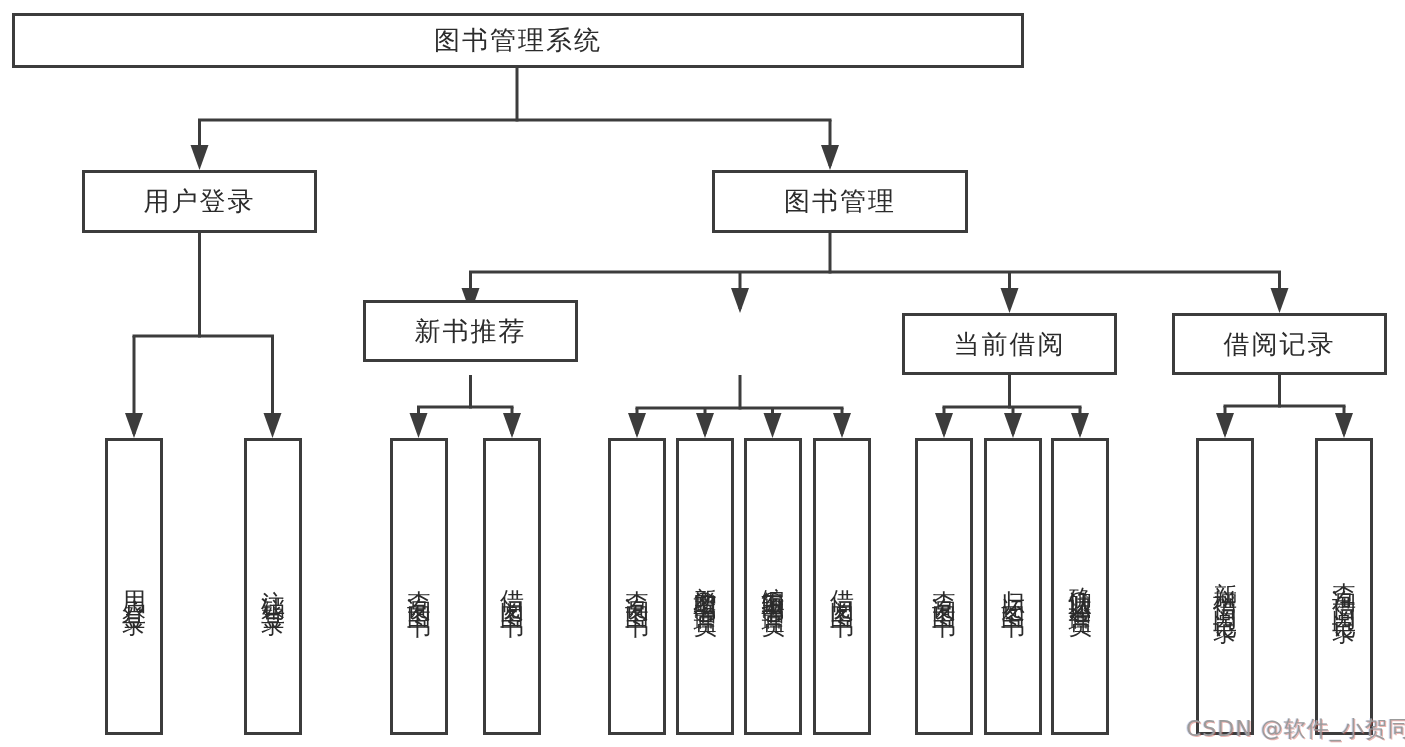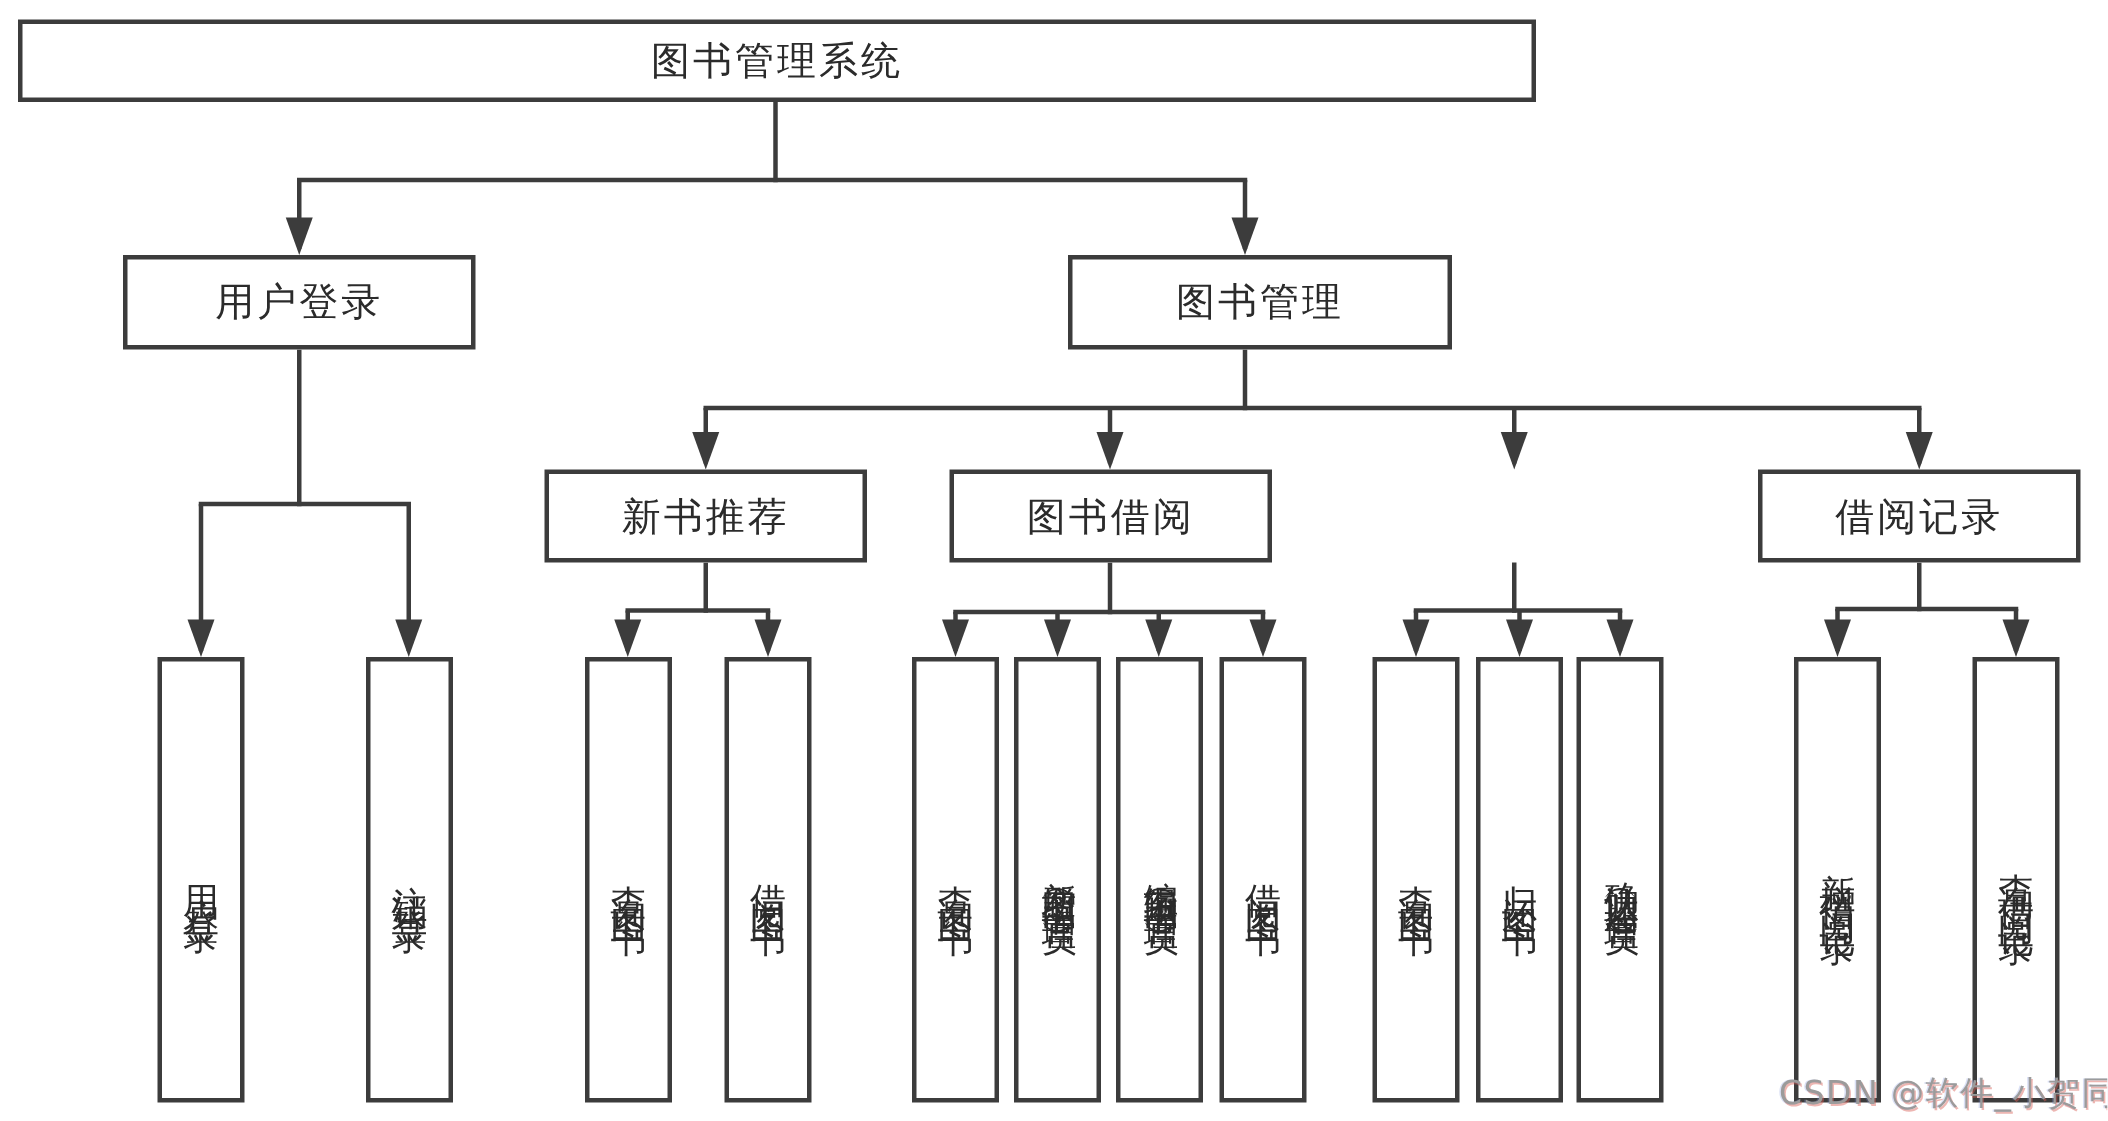"新书推荐" div.node { top: 313px -> 300px }
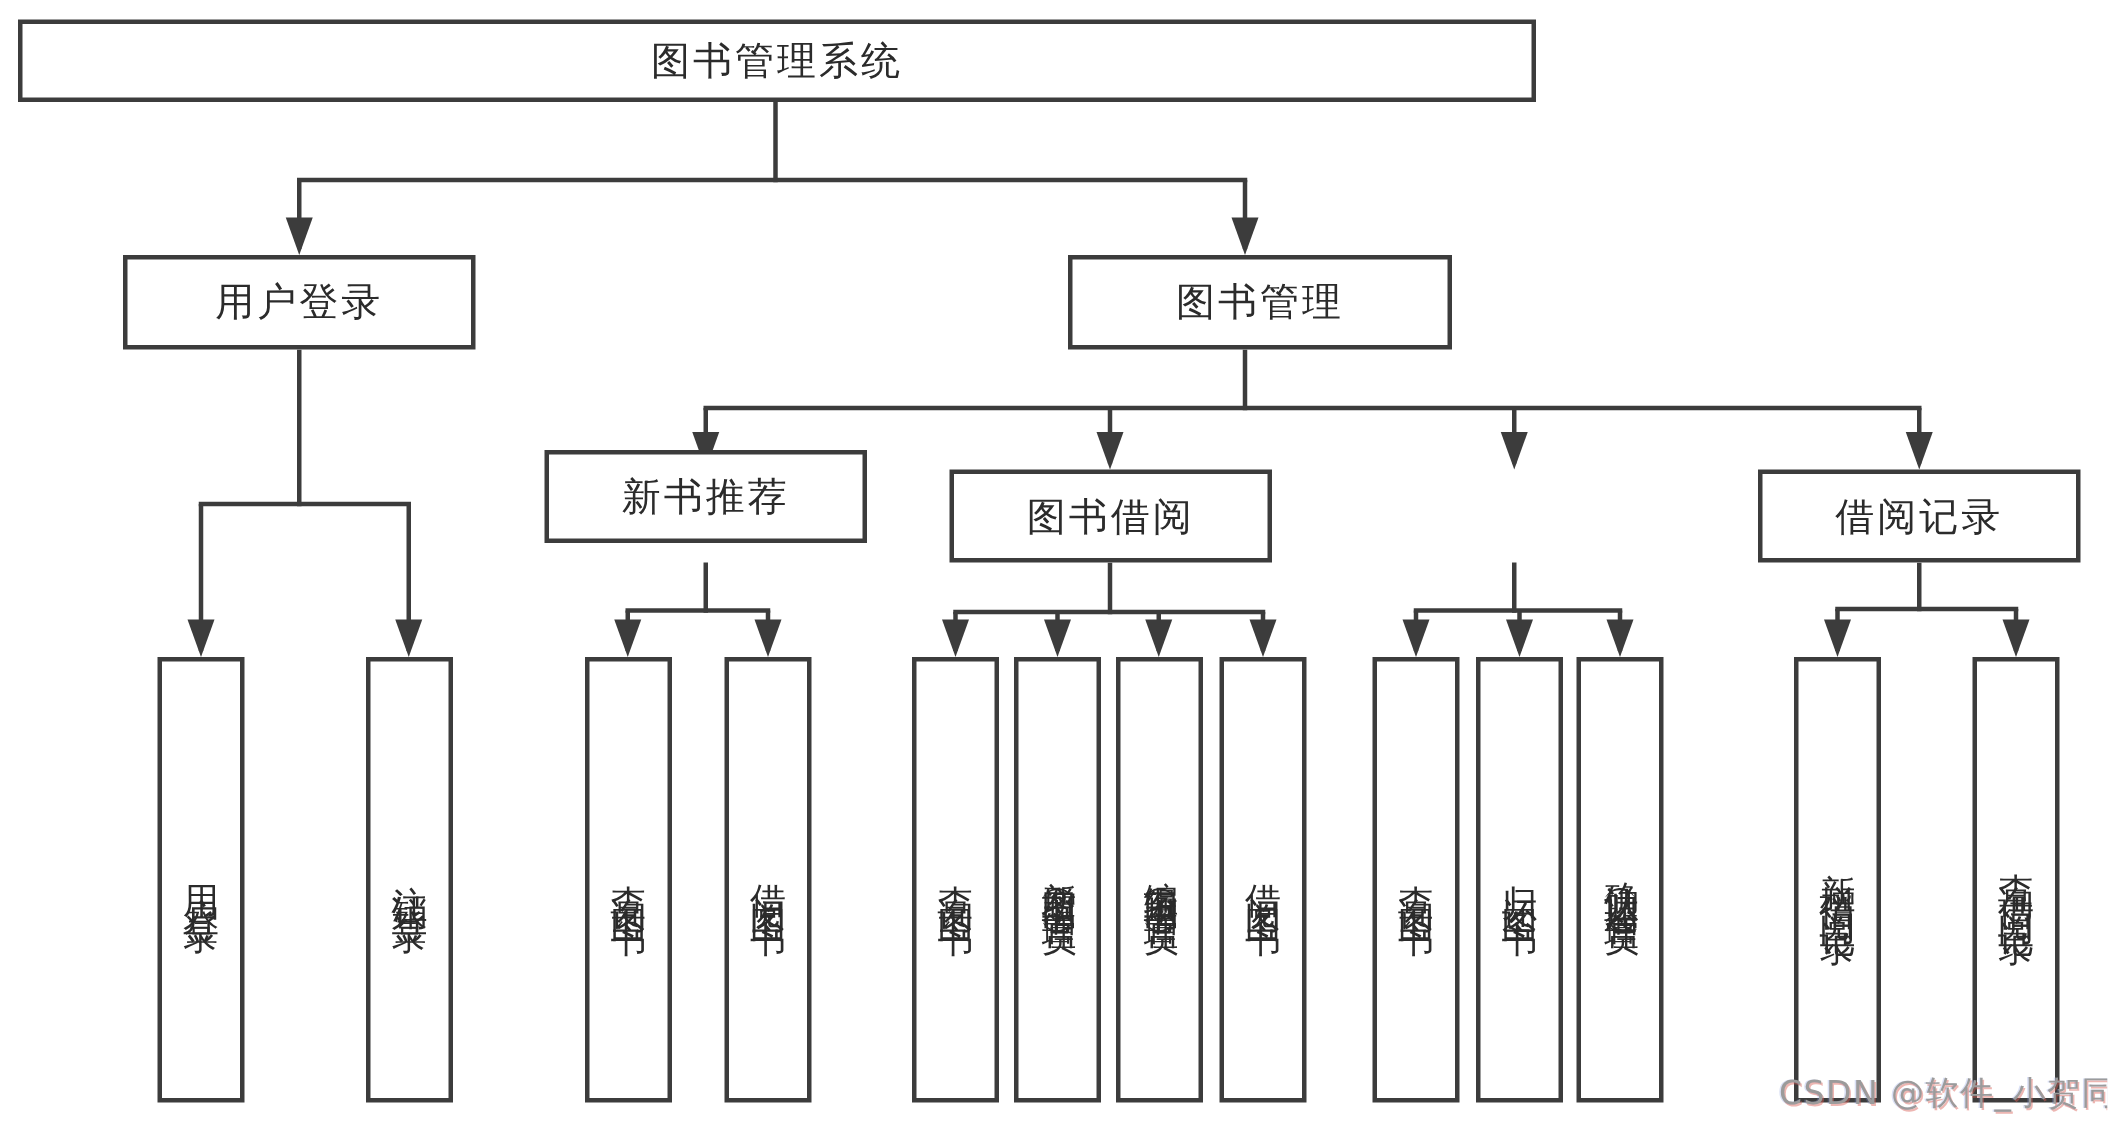"图书借阅" div.node { html: <div>图书借阅</div> -> none }
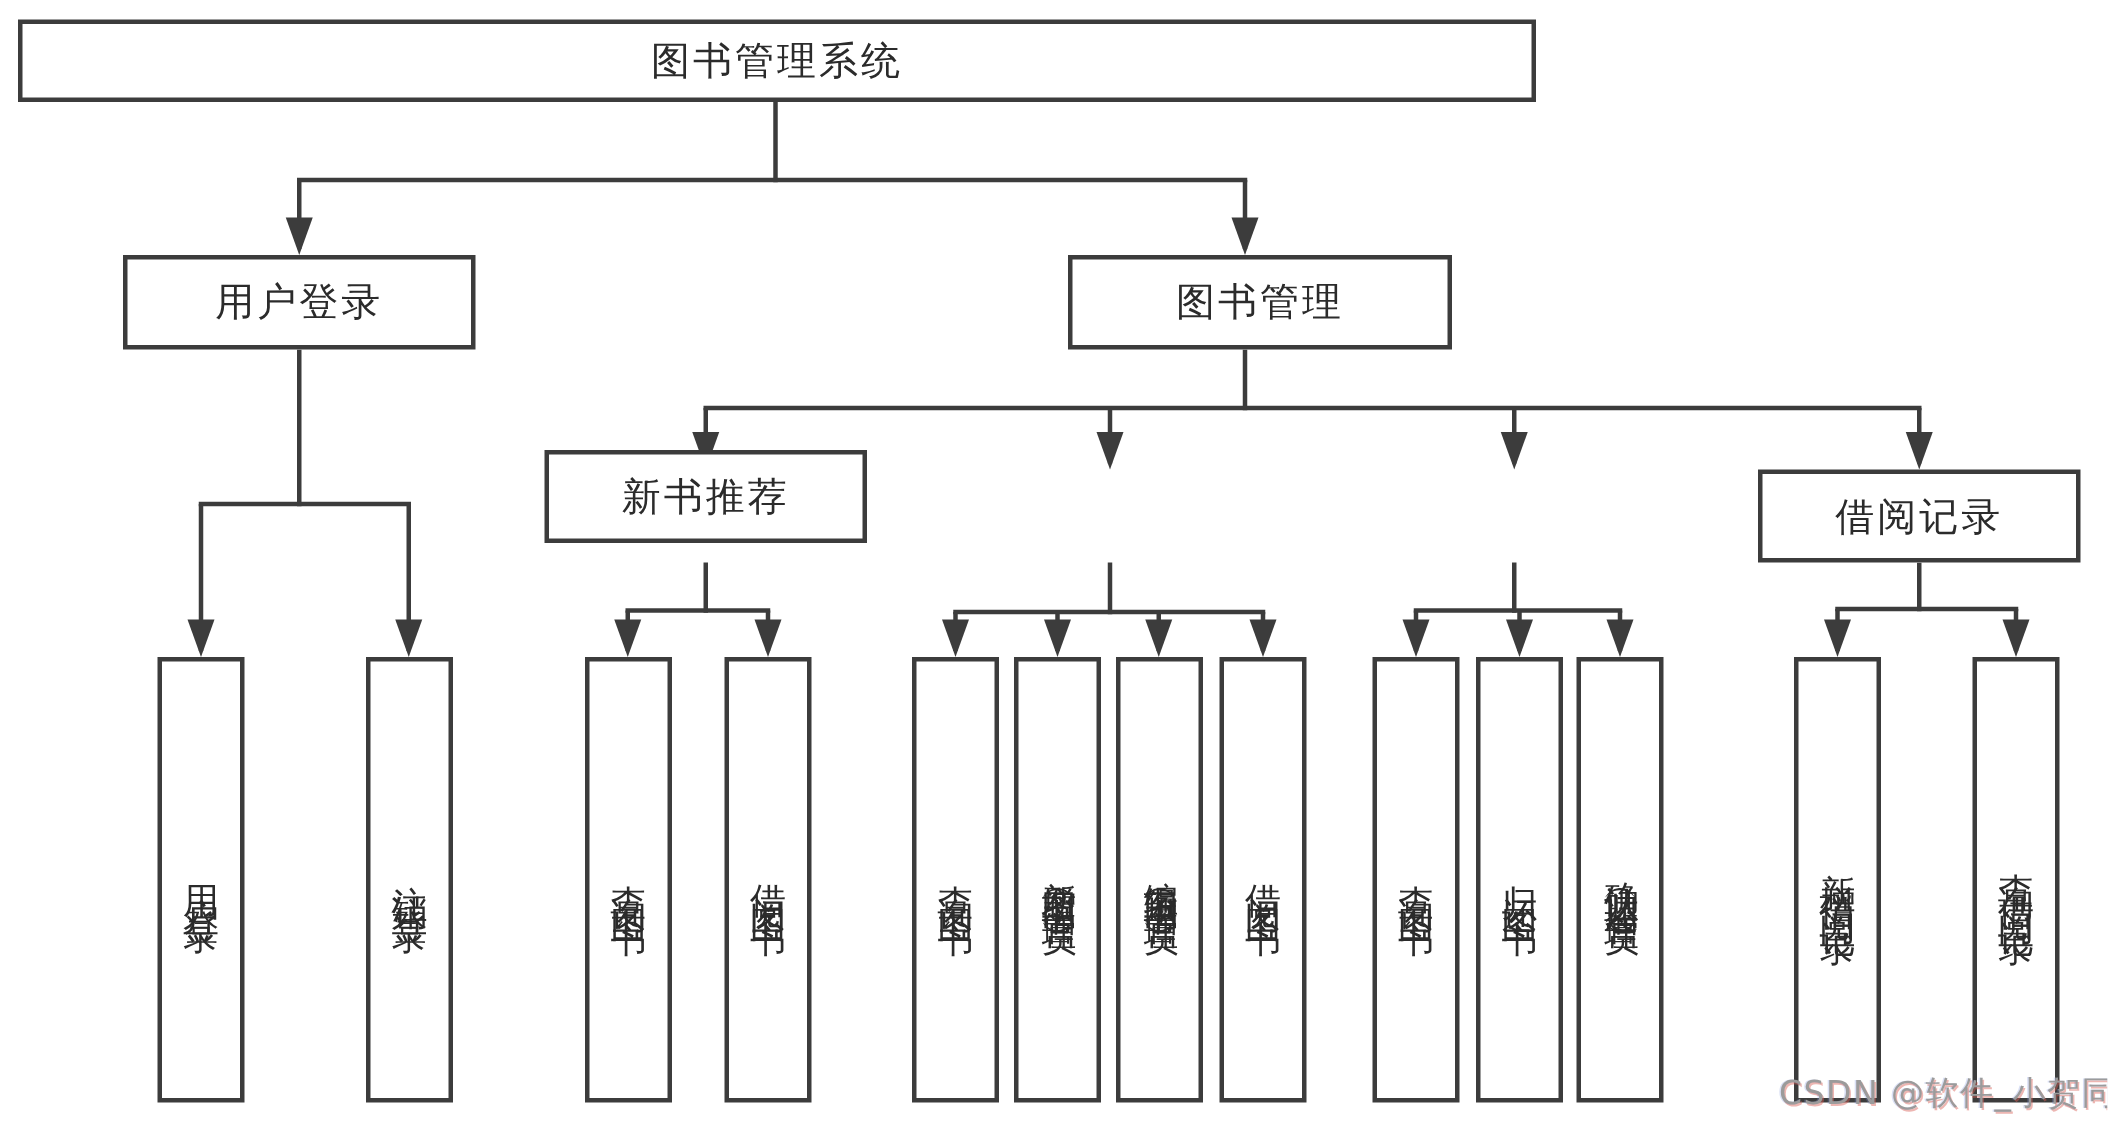"当前借阅" div.node { html: none -> <div>当前借阅</div> }
